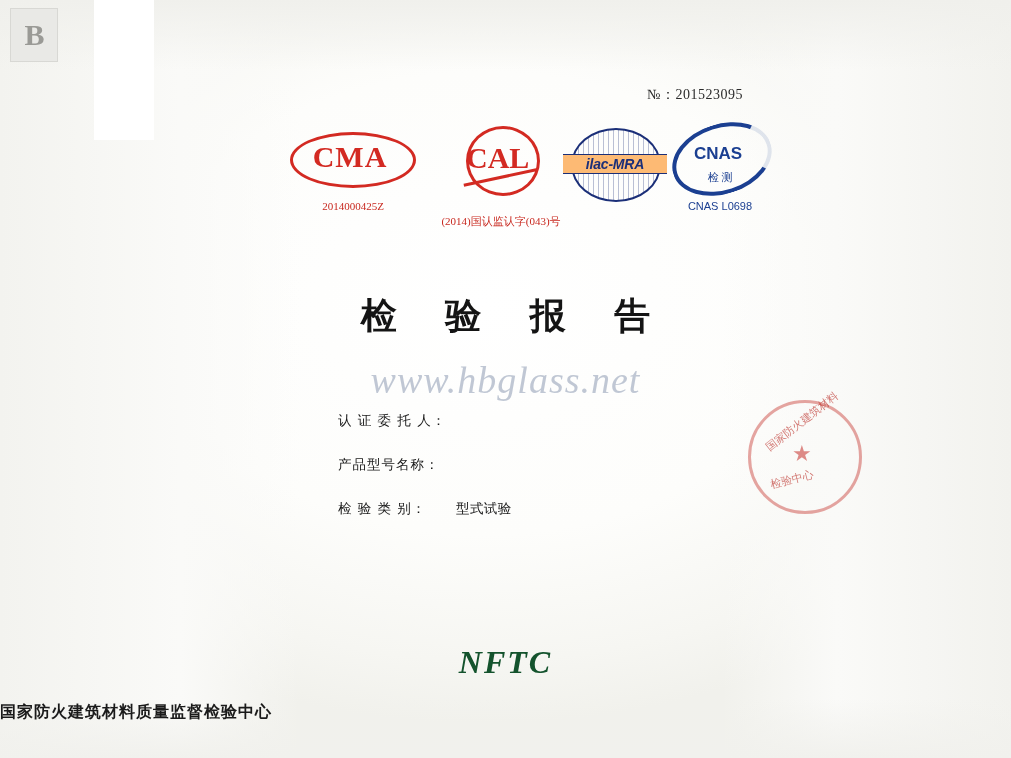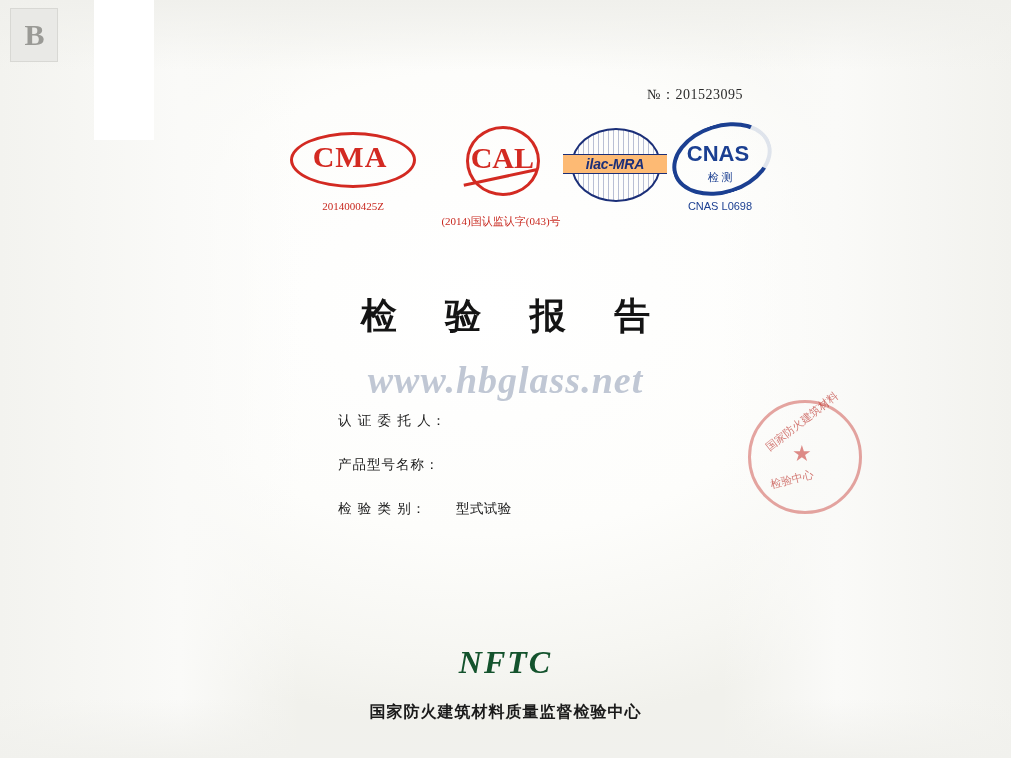"CAL" .cal-text { text-align: right -> left }
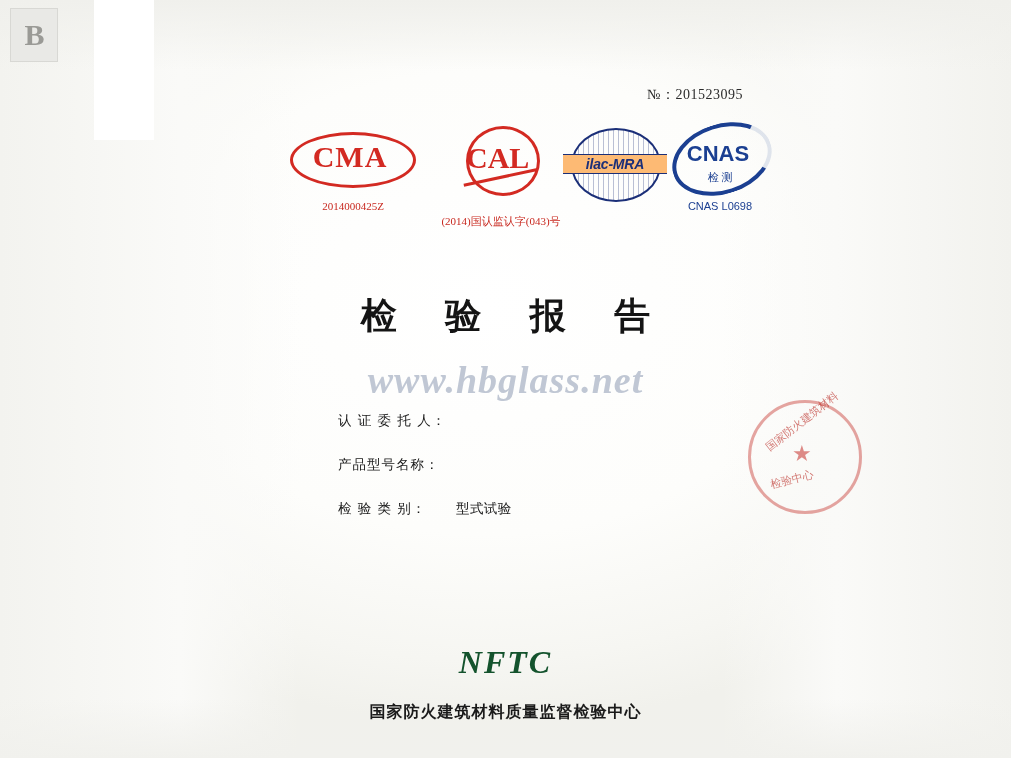"CNAS" .cnas-text { font-size: 22px -> 17px }
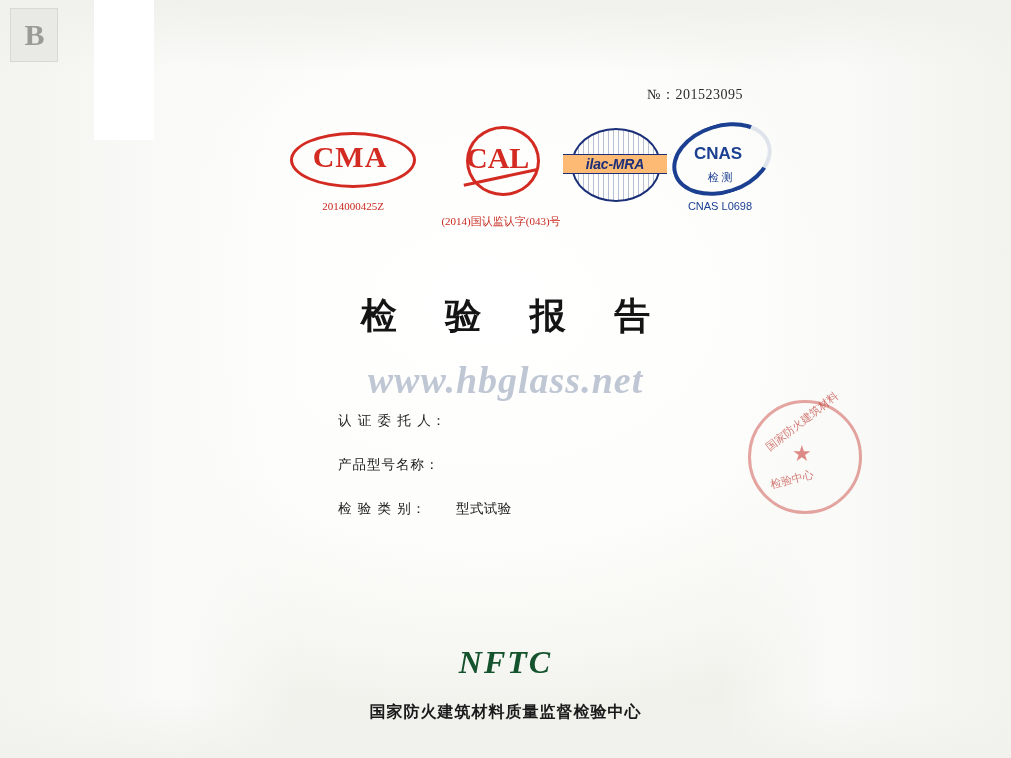"www.hbglass.net" #watermark { font-weight: bold -> normal }
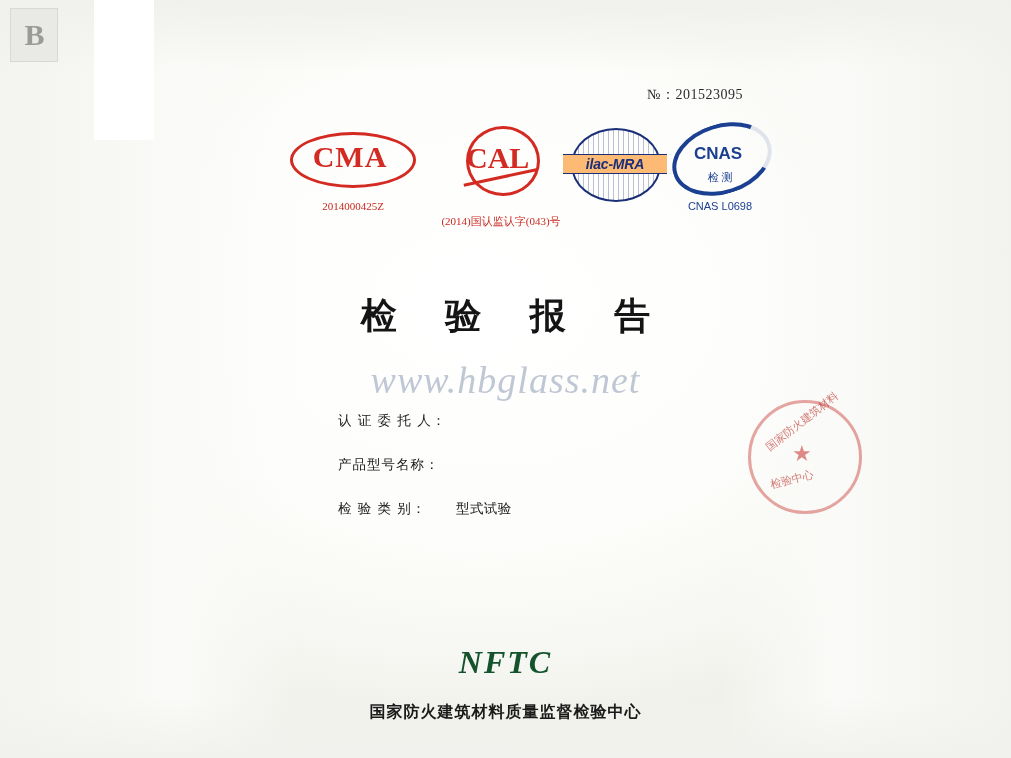"国家防火建筑材料质量监督检验中心" #footer-org { text-align: center -> left }
